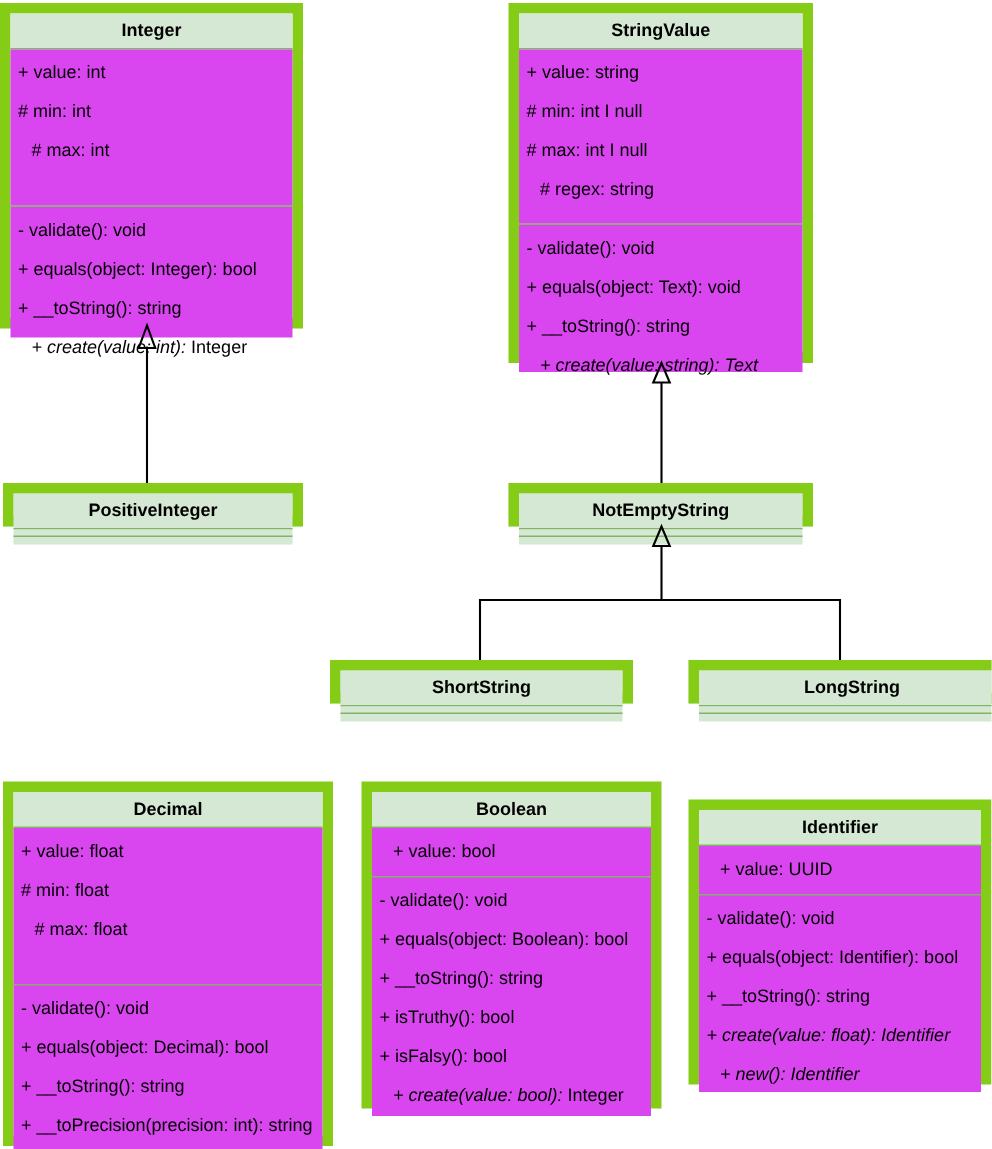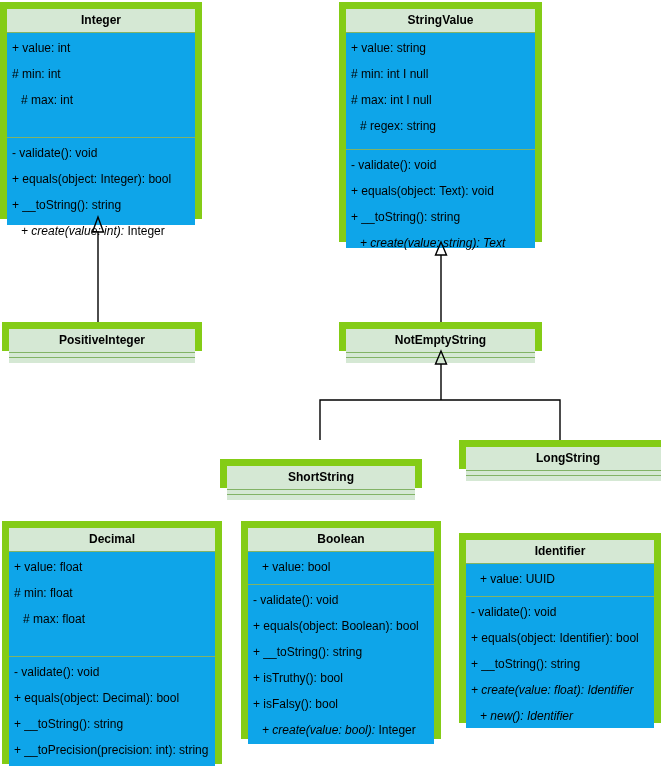"+ value: int" .uml-compartment { background: #0ea5e9 -> #d946ef }
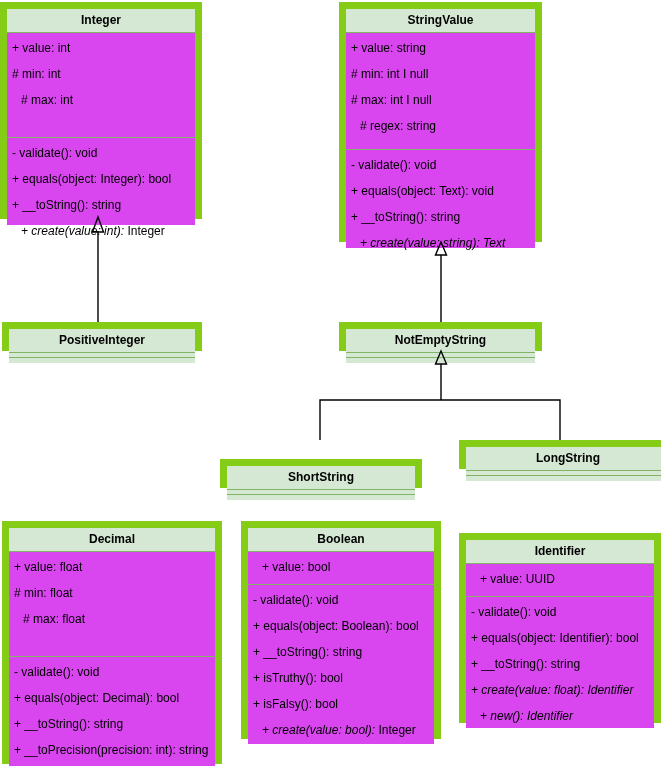"ShortString" div.uml-class { margin-top: 19px -> none }
